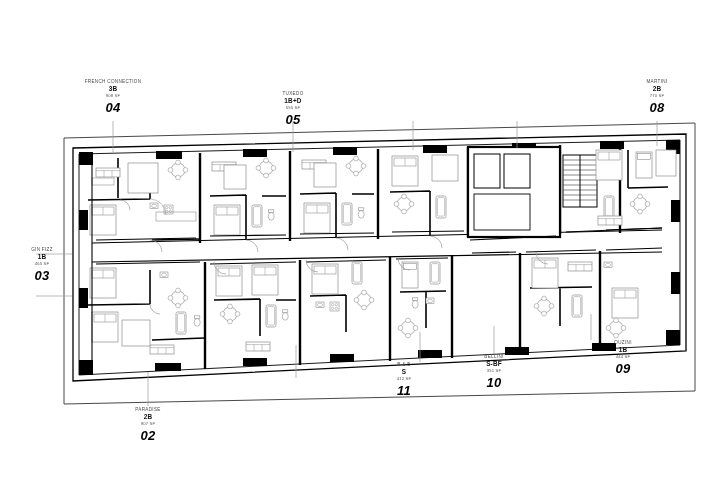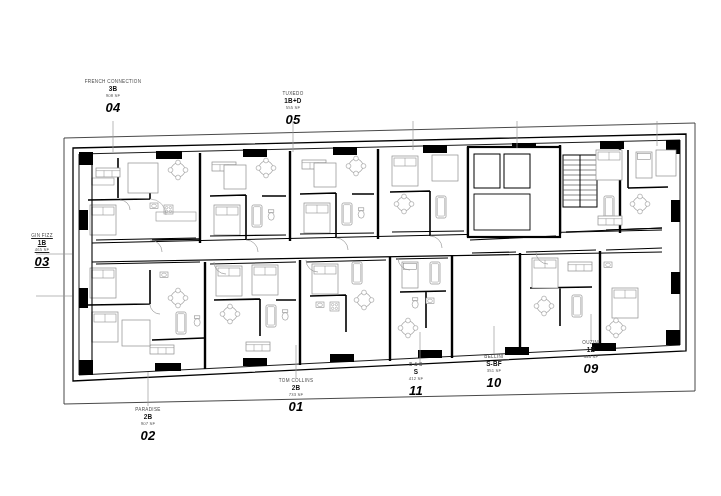"08" div.callout { html: none -> <div> <div>MARTINI</div> <div>2B</div> <div>770 SF</div> <div>08</div> </div> }
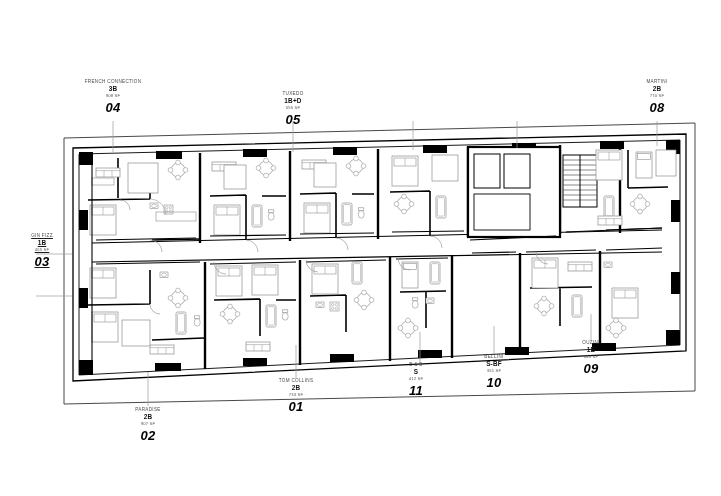"03" div.callout { text-decoration: underline -> none; top: 234px -> 248px }
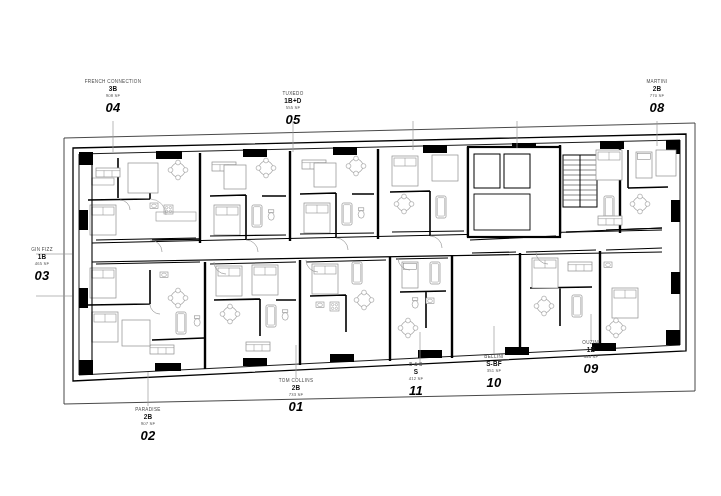"09" div.callout { left: 551px -> 583px }
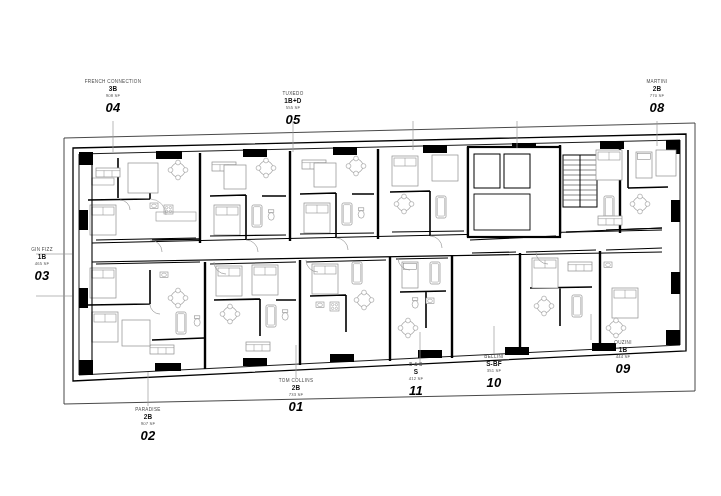"11" div.callout { left: 376px -> 364px }
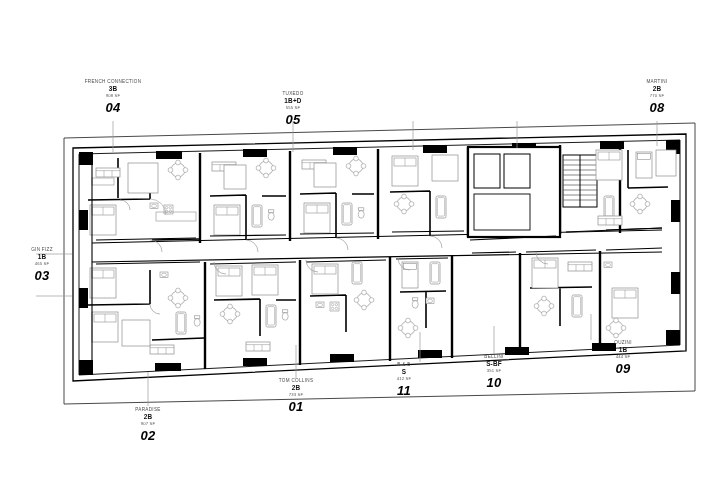"01" div.callout { html: <div> <div>TOM COLLINS</div> <div>2B</div> <div>733 SF</div> <div>01</div> </div> -> none }
